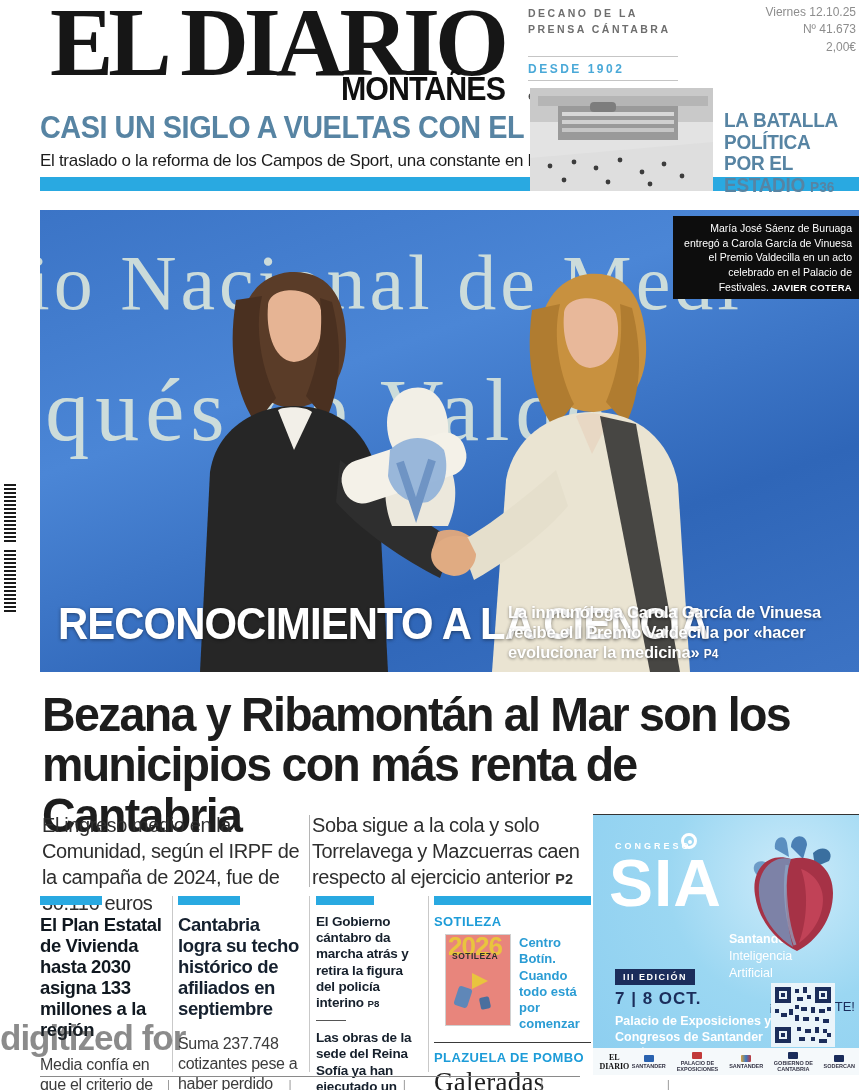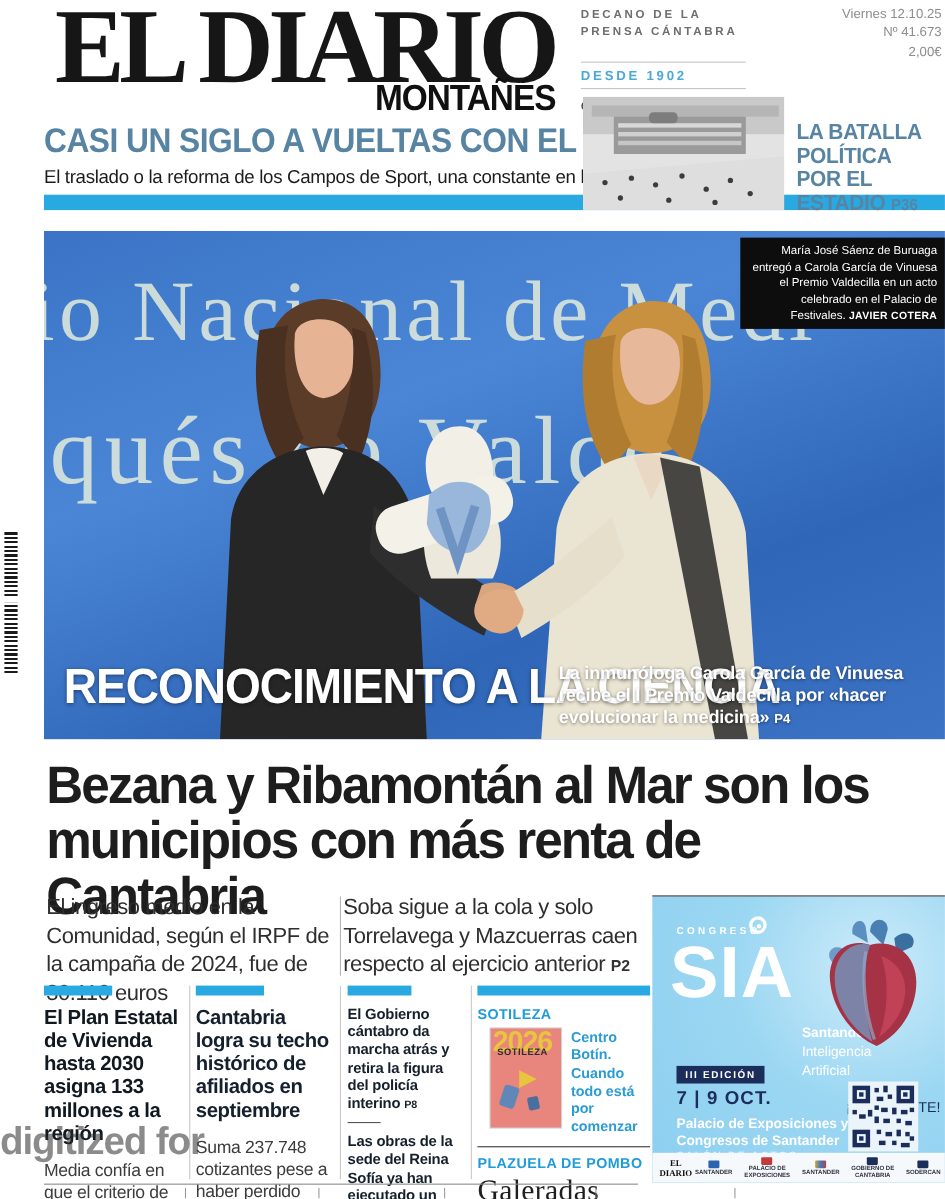"7 | 9 OCT." div.ad-dates { text: 9 -> 8 }
